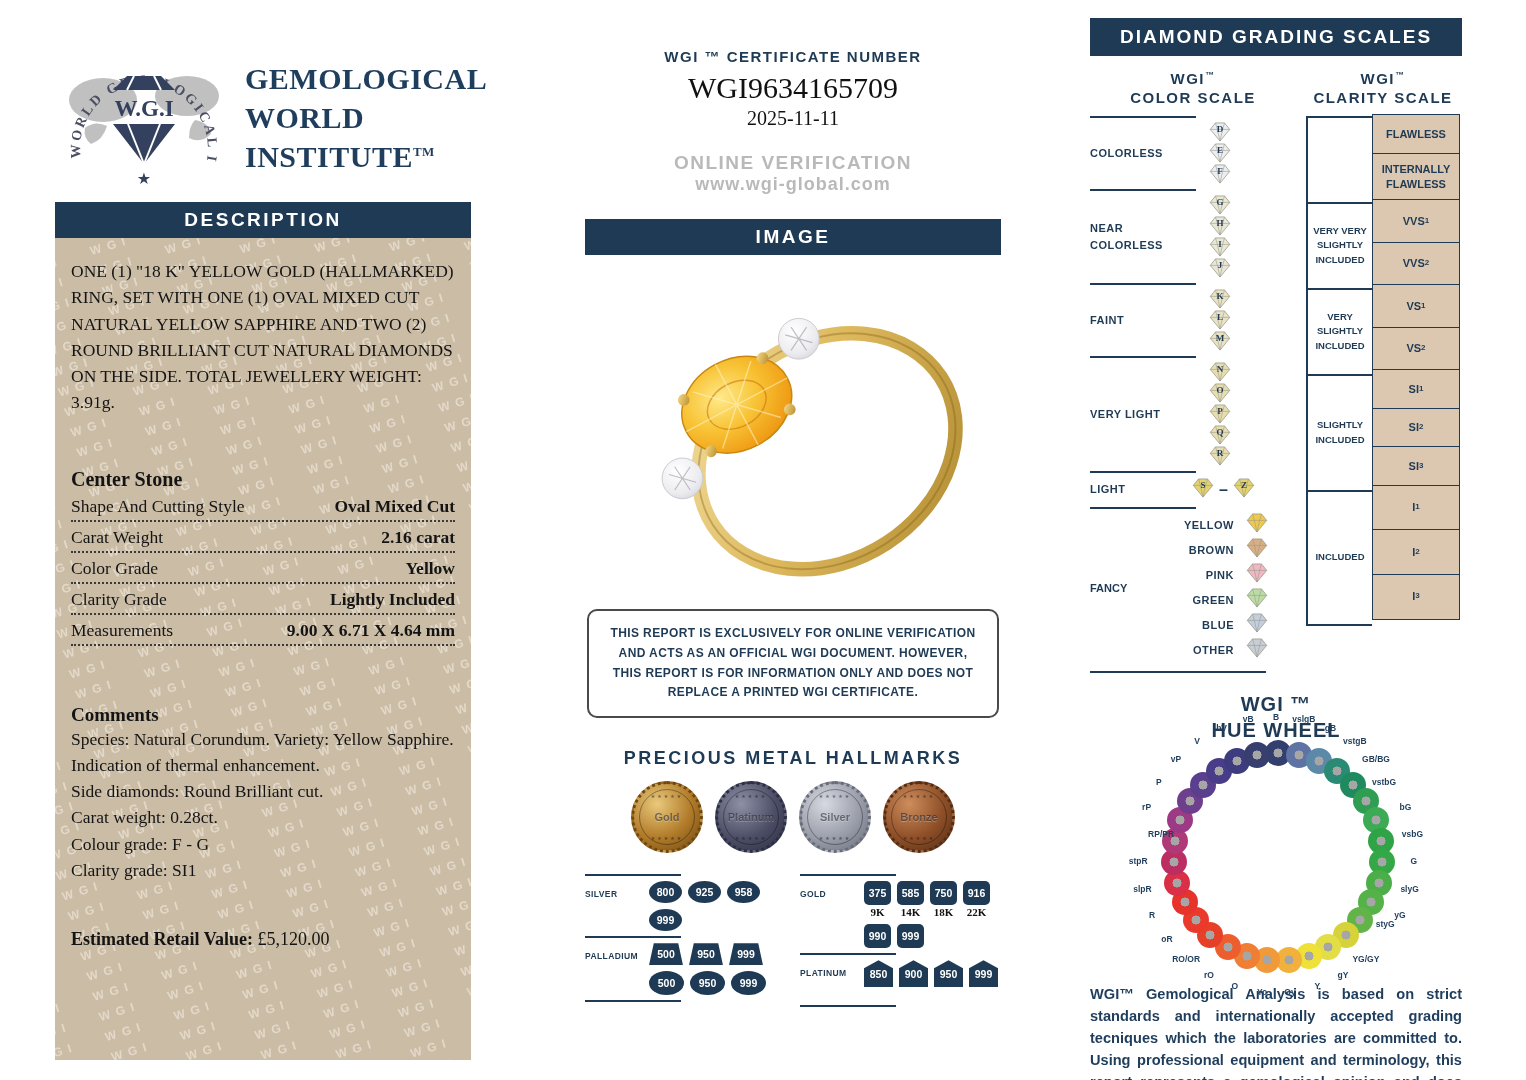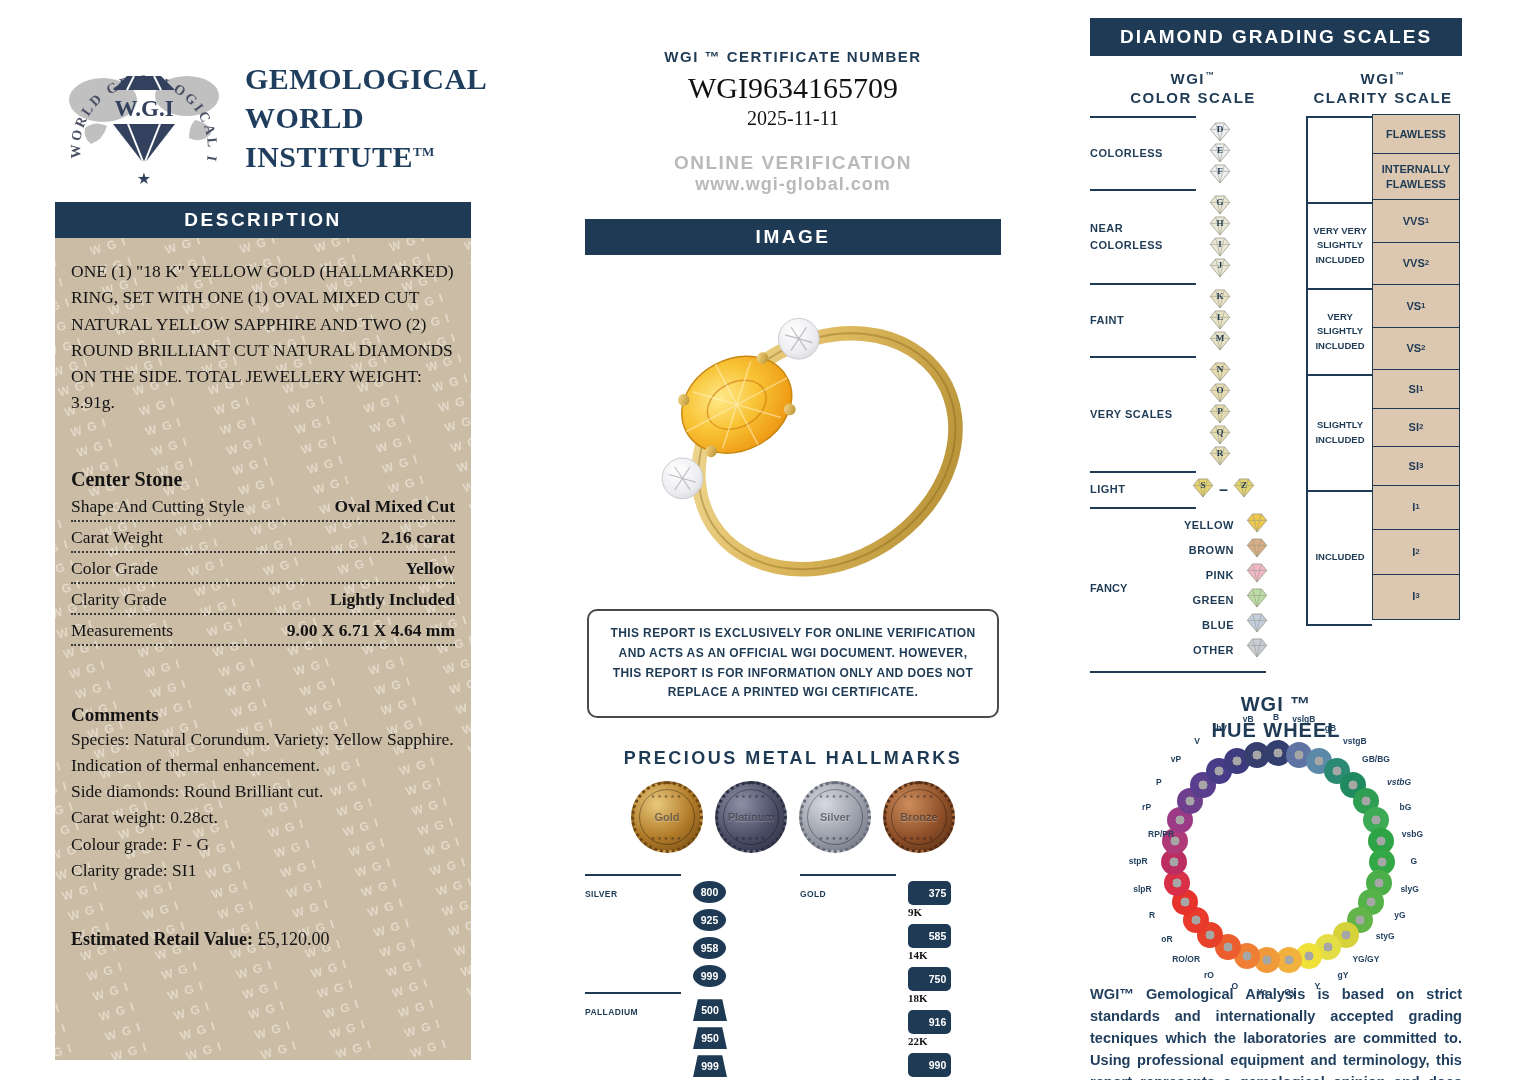"VERY SCALES" div.cs-glabel { text: SCALES -> LIGHT }
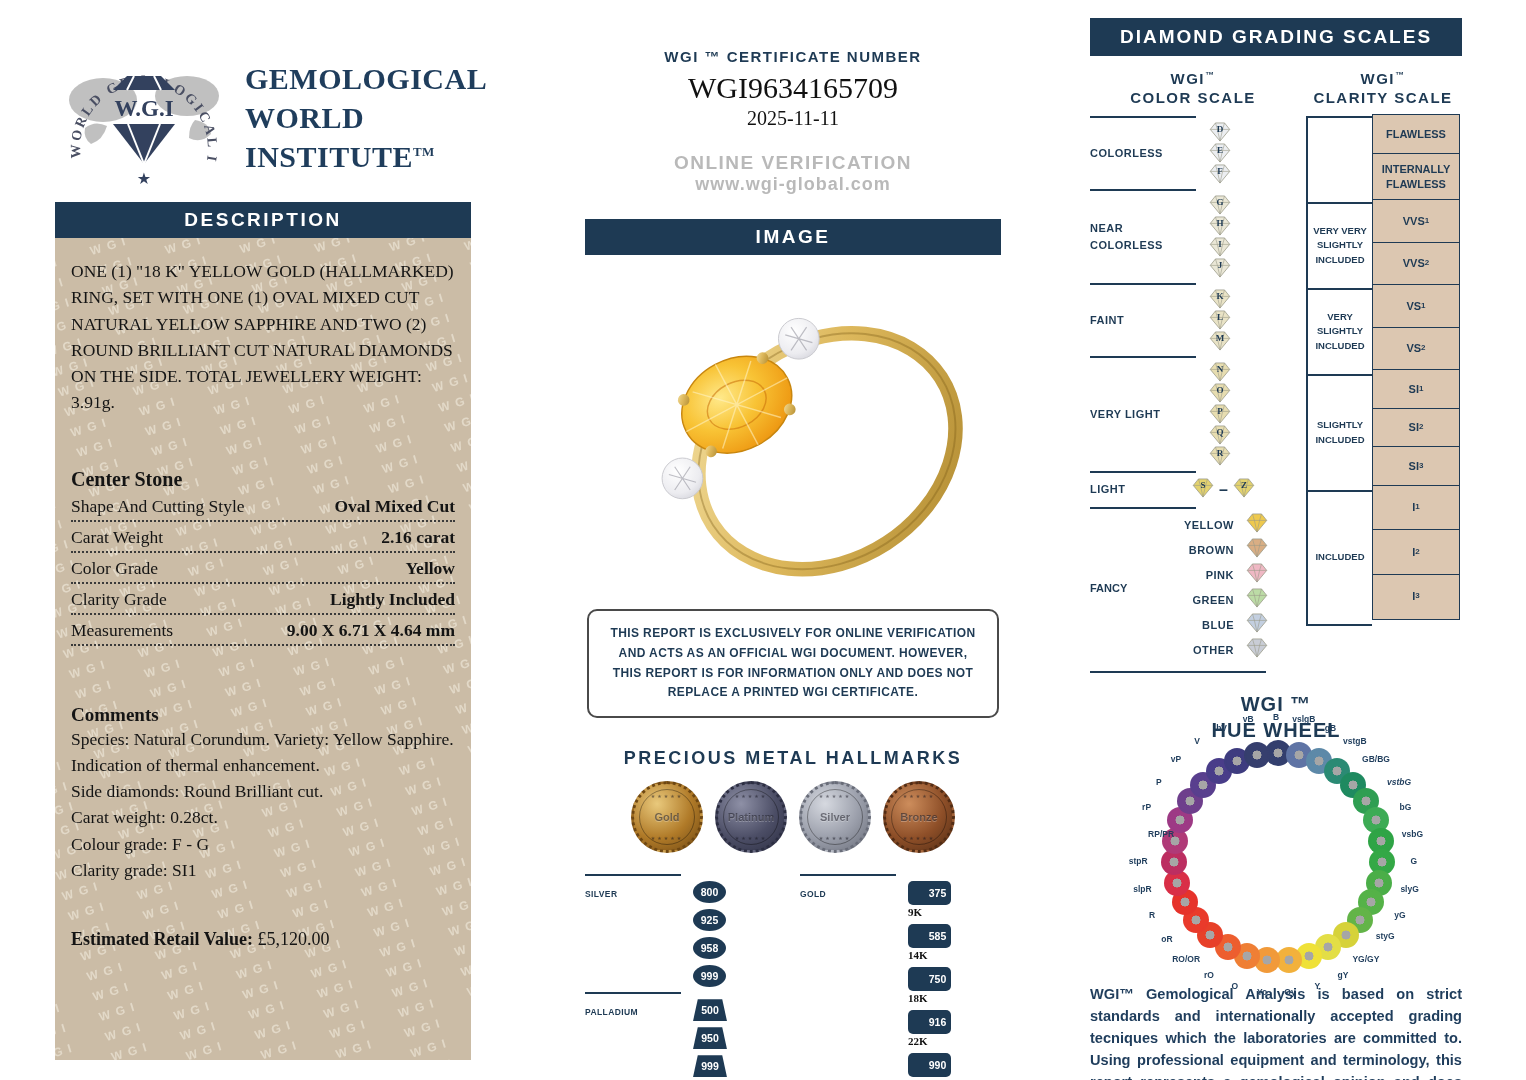"vstbG" span.hw-label { font-style: italic -> none; left: 309px -> 294px }
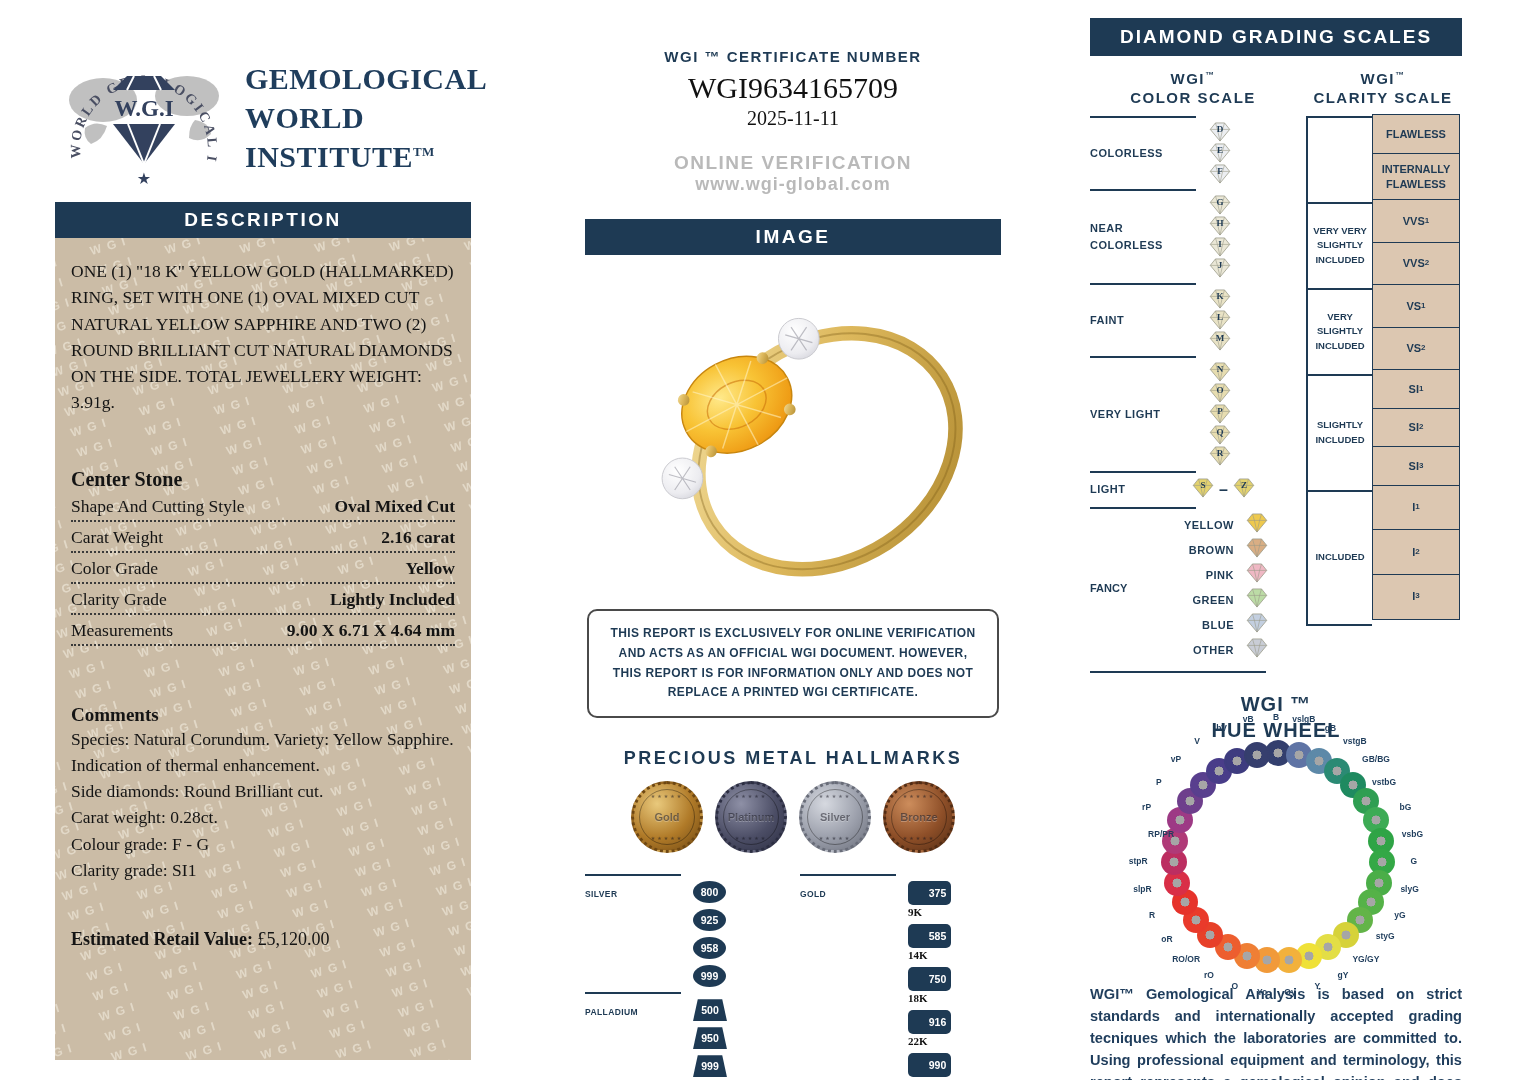"800" .bw { align-items: none -> center; margin-left: 44px -> none }
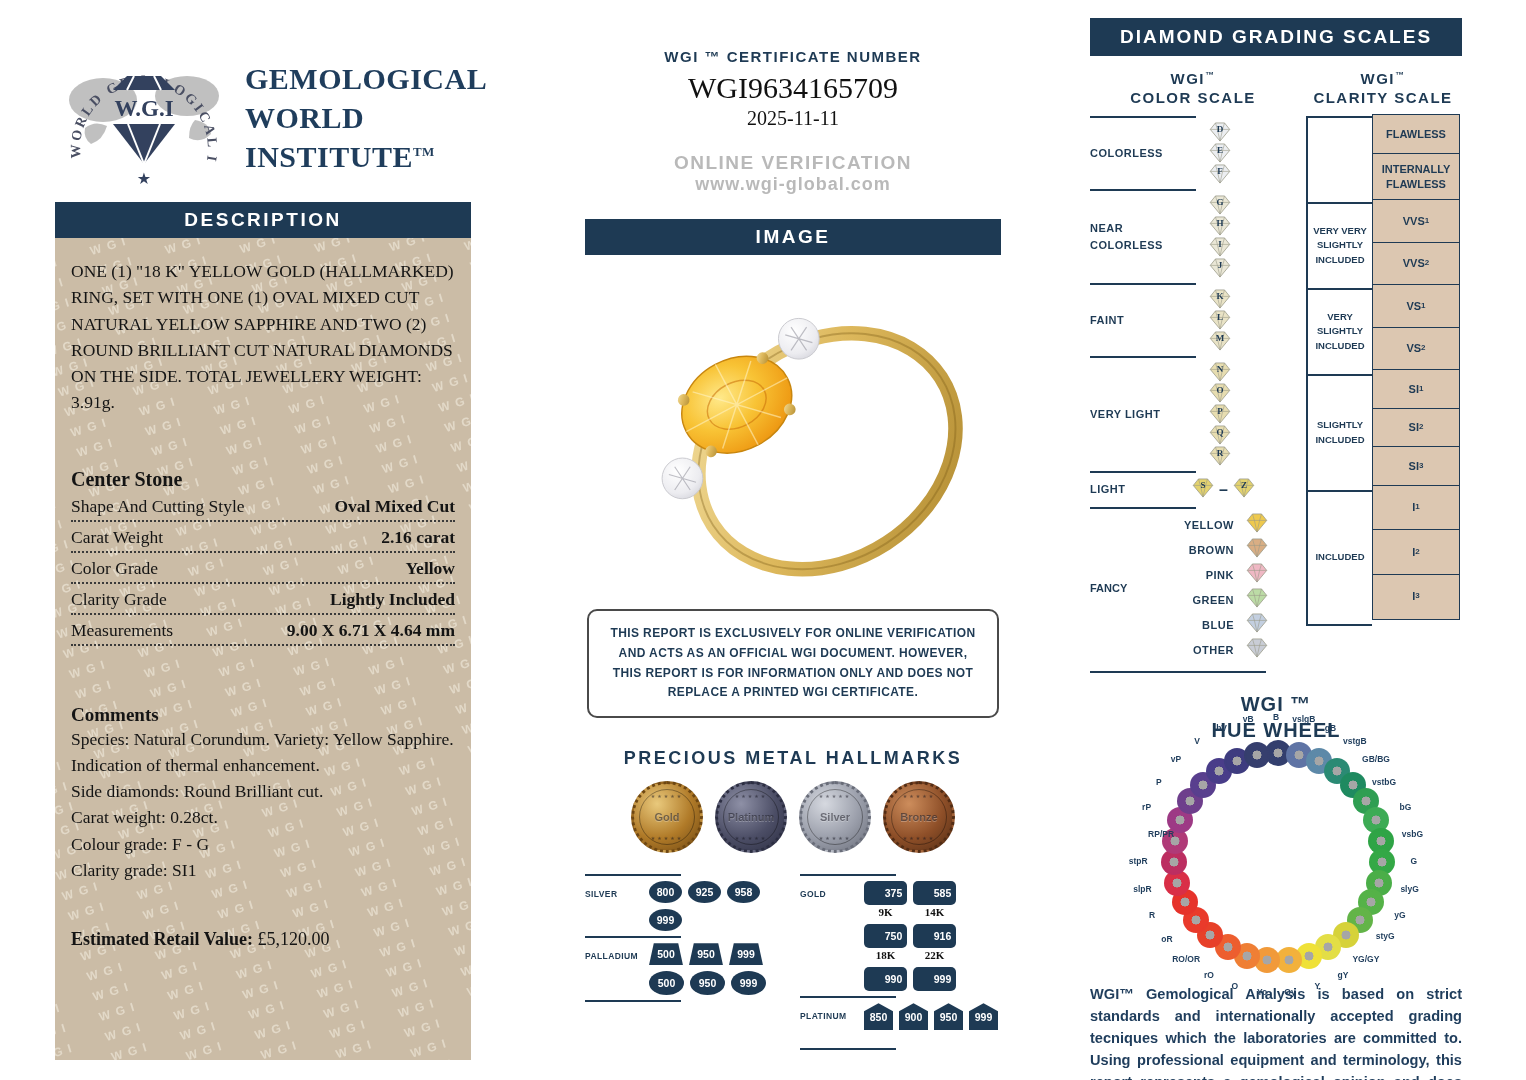"375" .shape-rect { padding-left: 16px -> none }
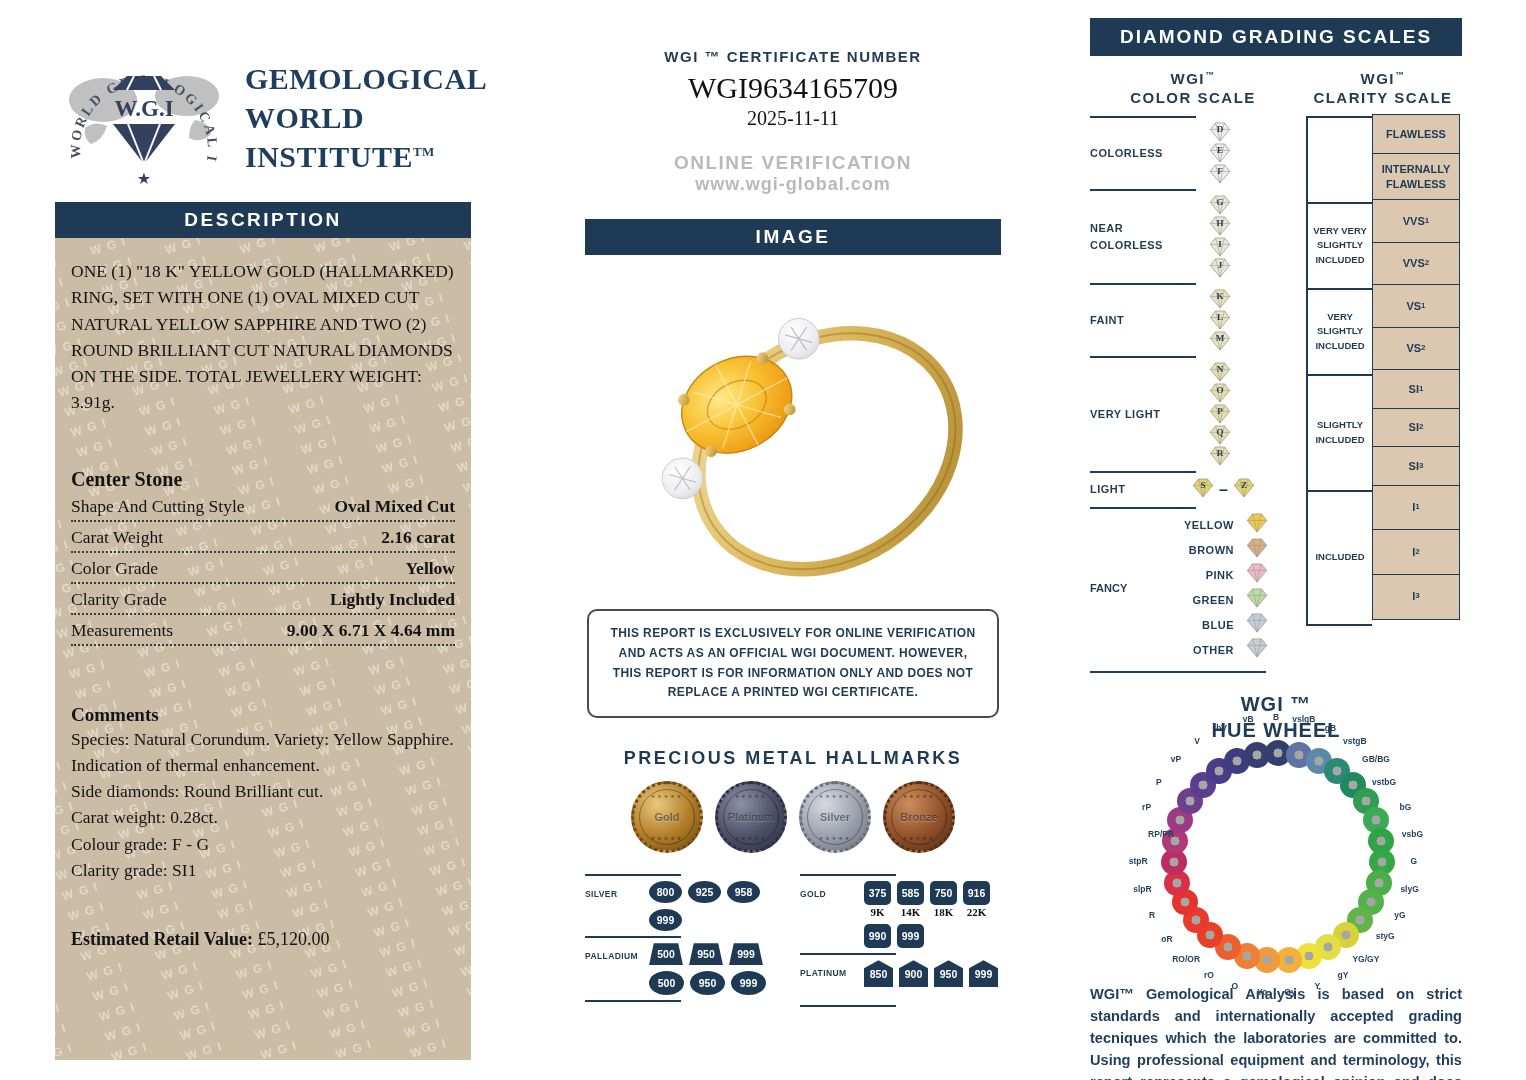"styG" span.hw-label { top: 245px -> 233px }
